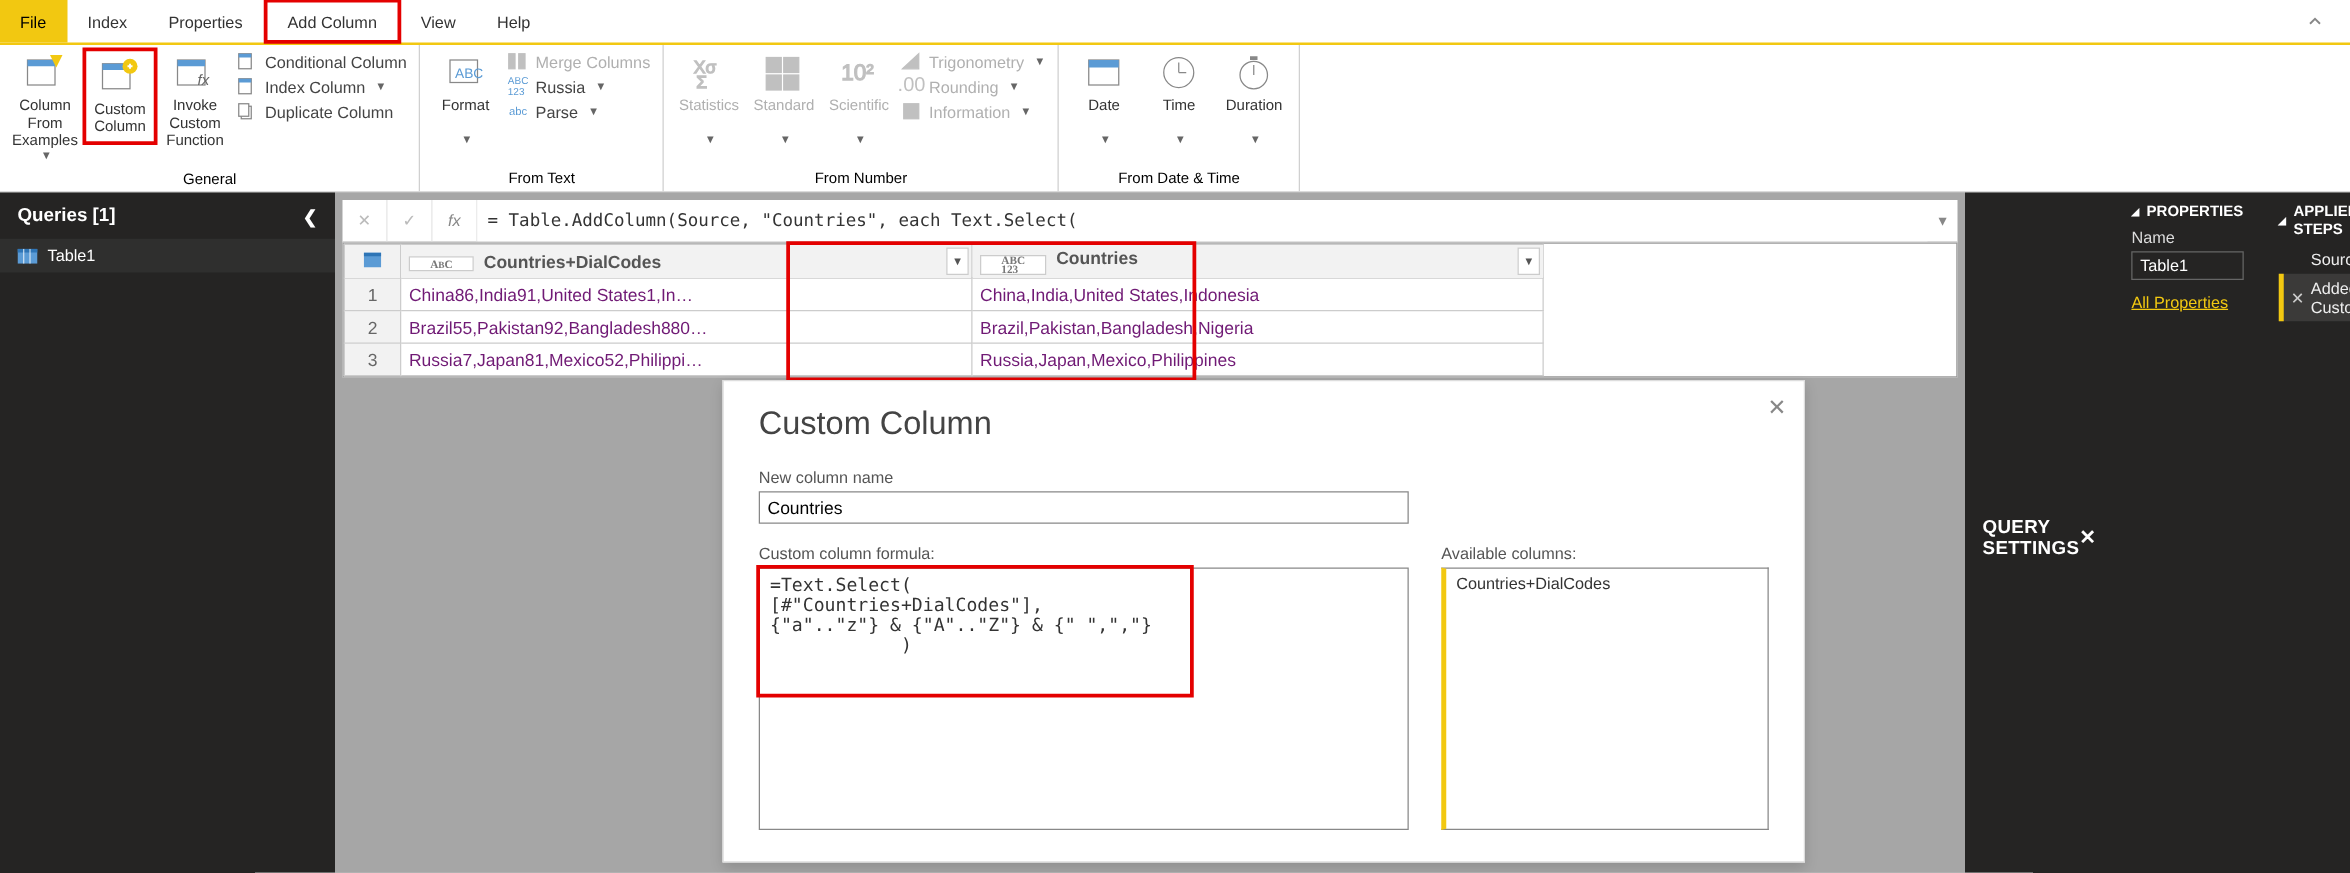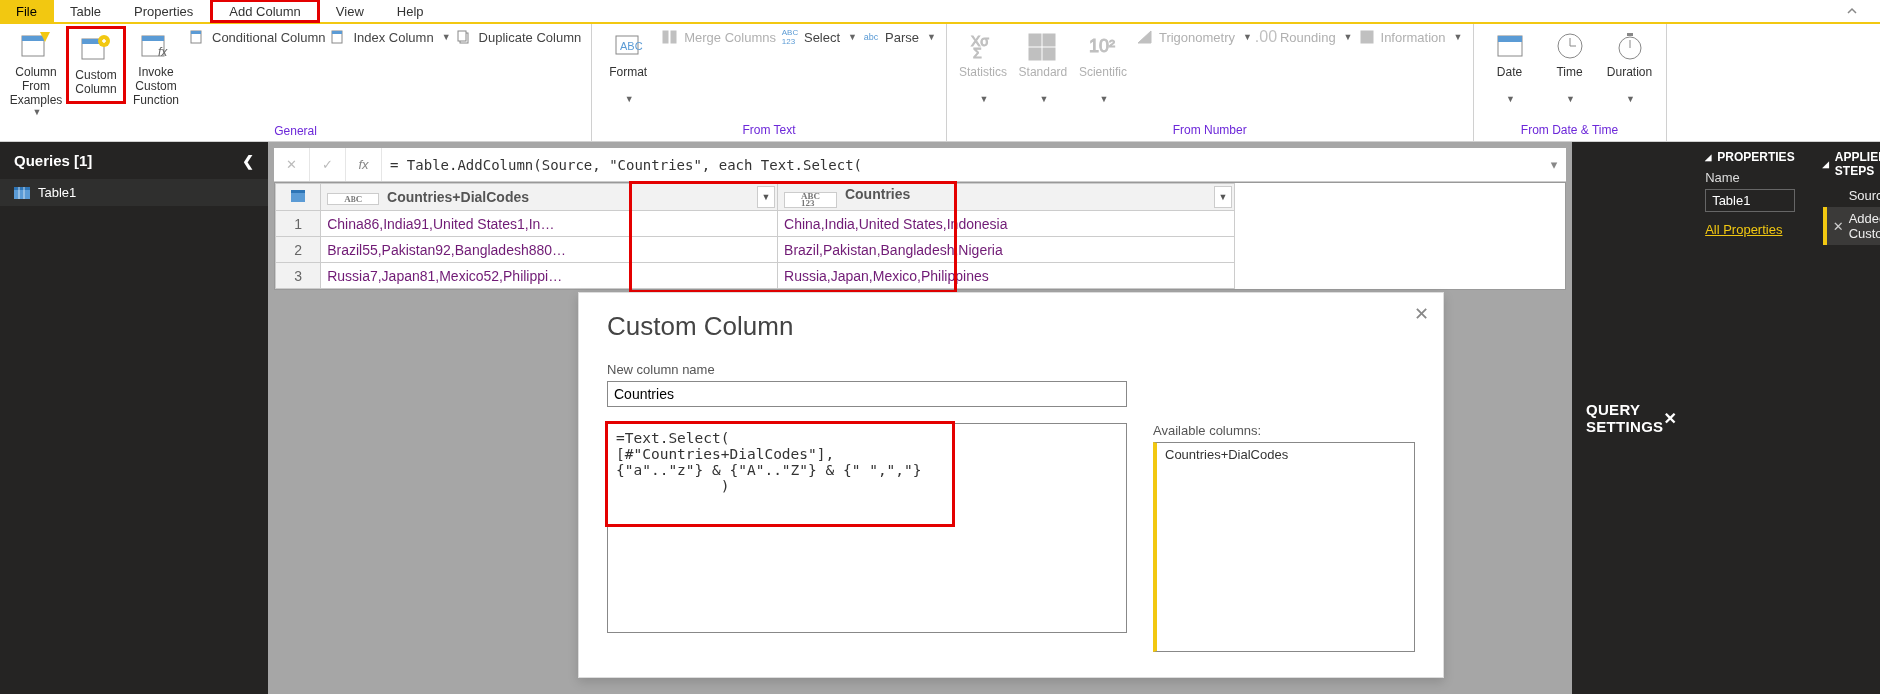"File" .tabbar { height: 24px -> 36px }
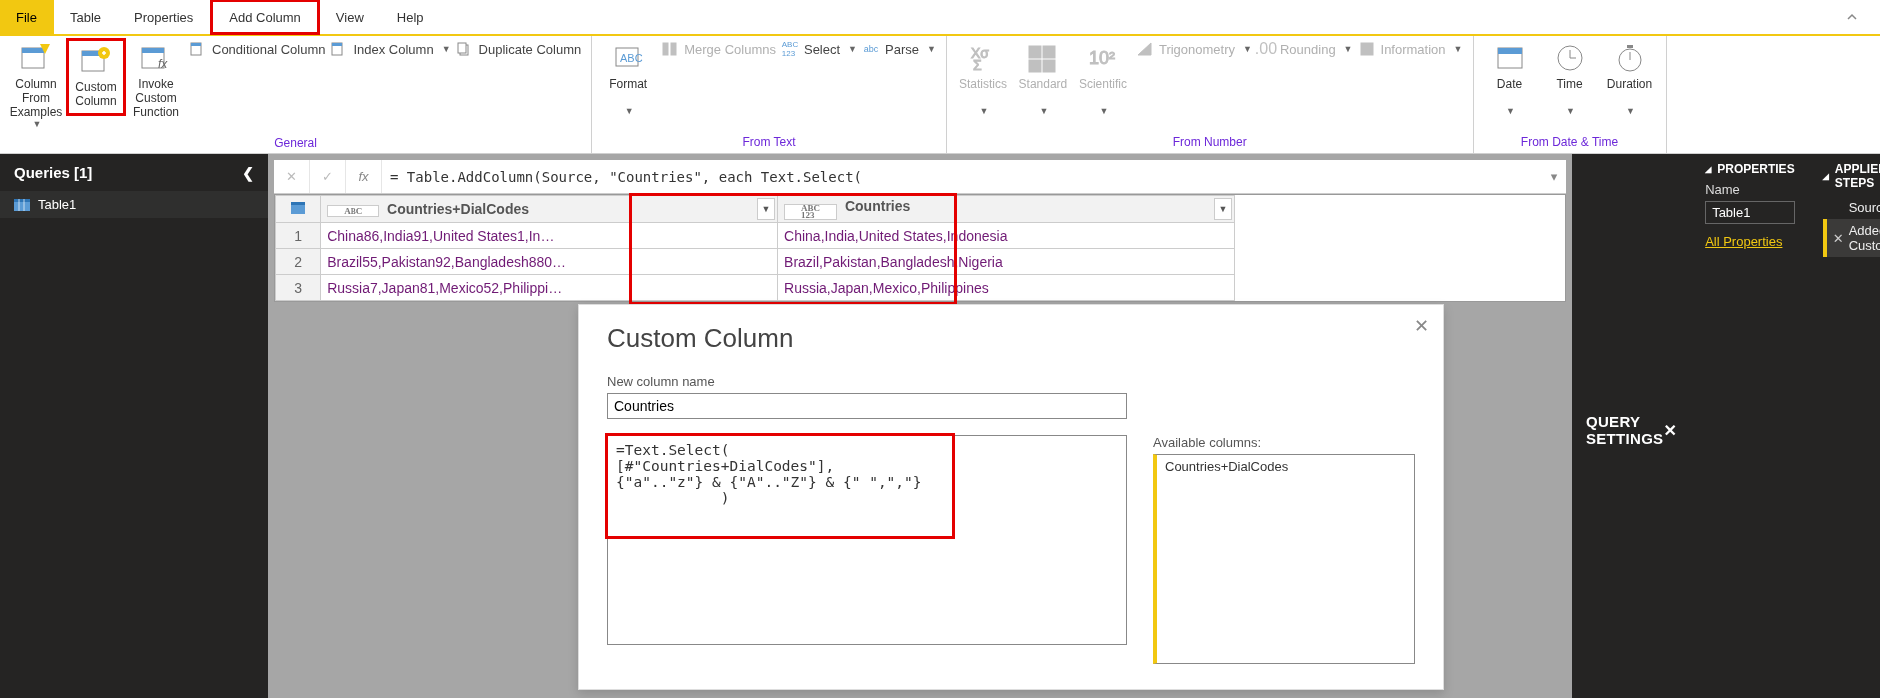"Table" div.tab { text: Table -> Index }
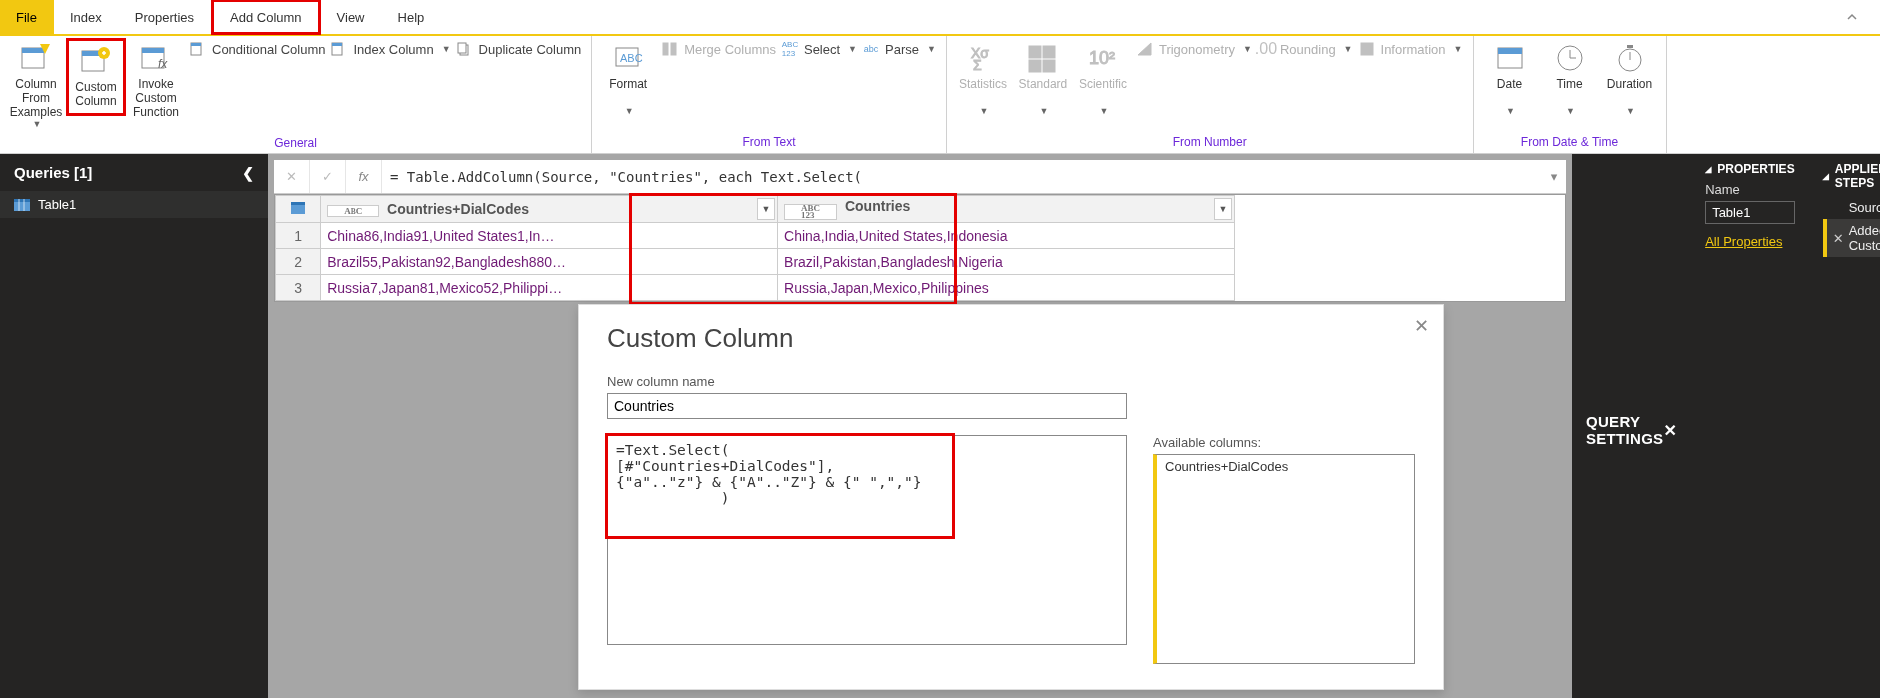"Conditional Column" .smallstack { flex-direction: none -> column }
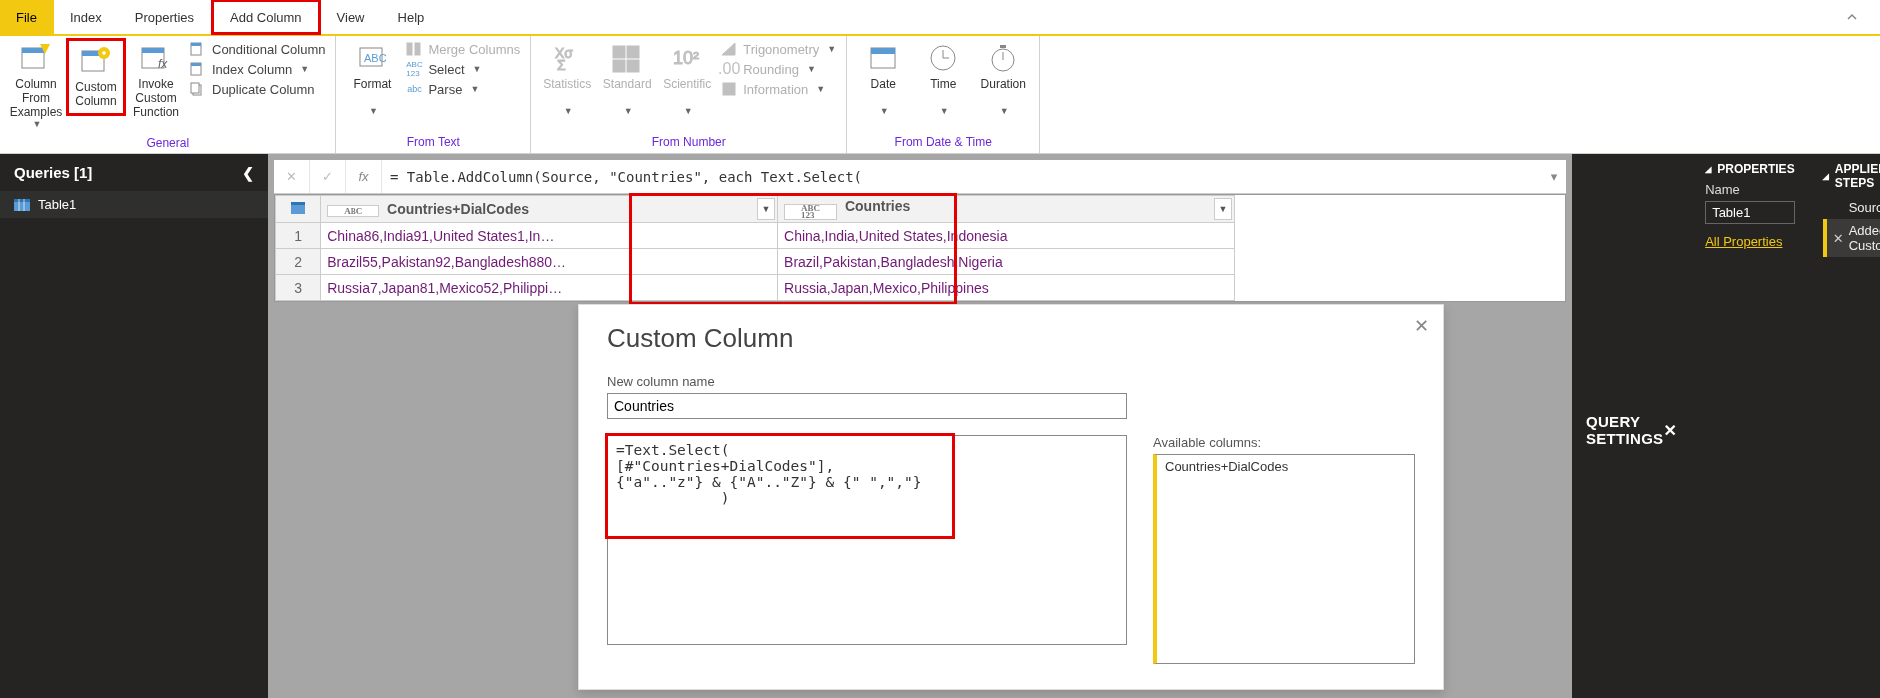"Select" span { text: Select -> Russia }
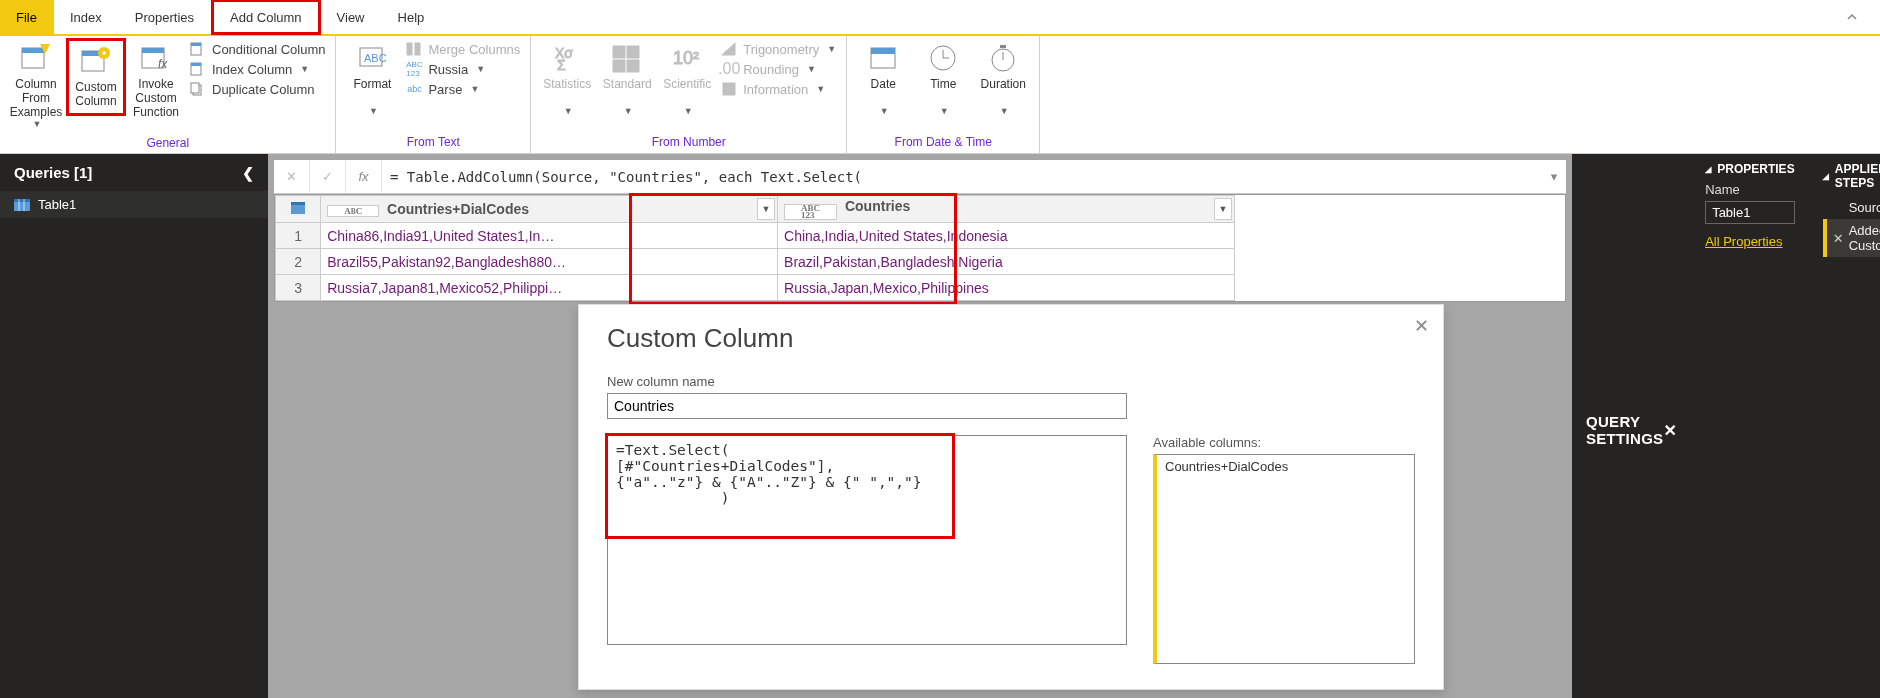"General" .group .grouplabel { color: #6d28d9 -> #000000 }
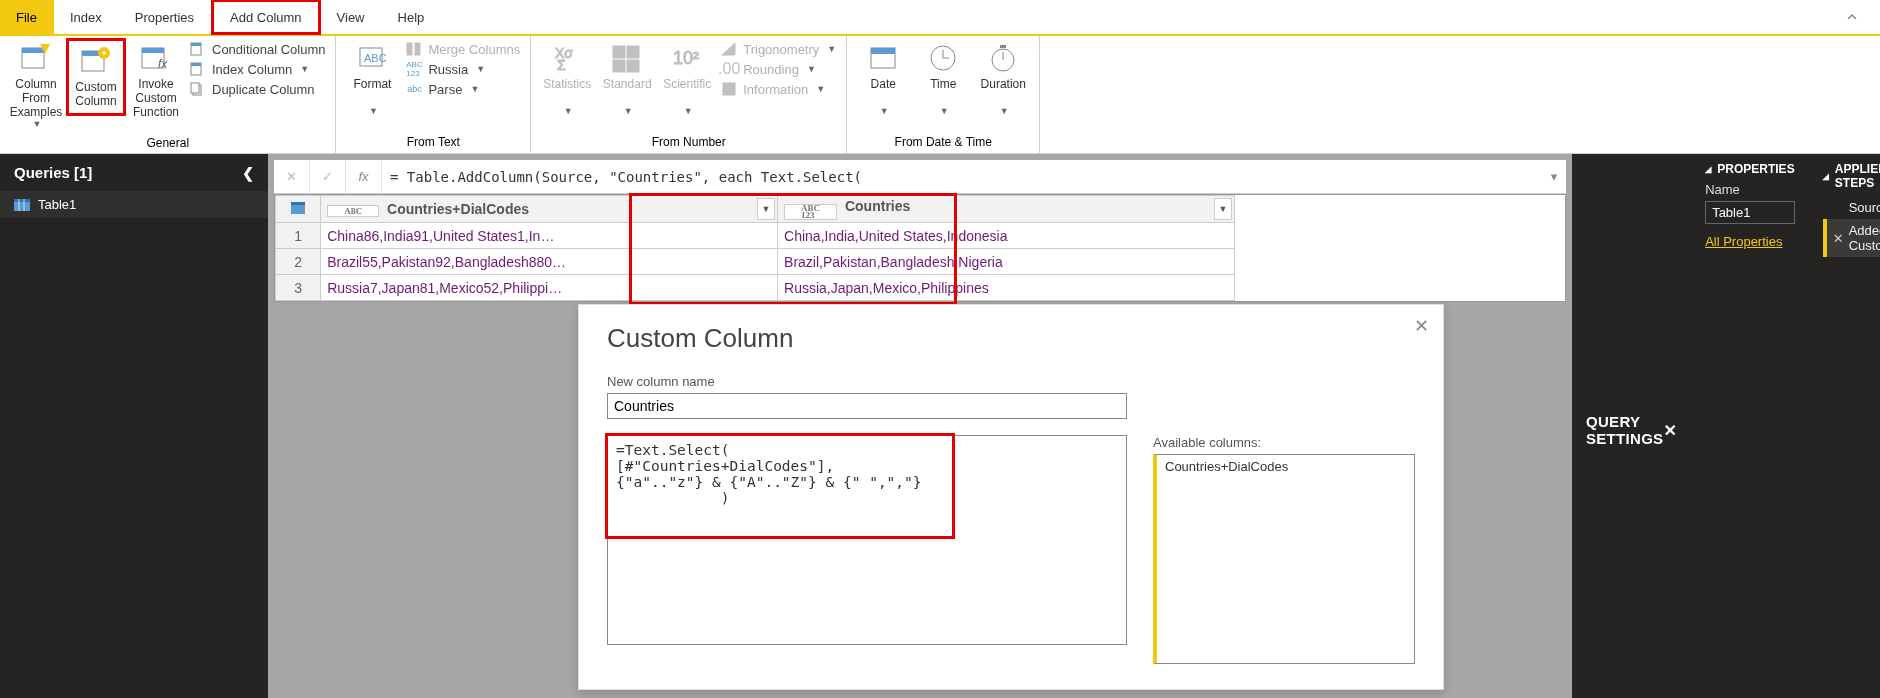"Custom column formula:" label { html: none -> <label>Custom column formula:</label> }
